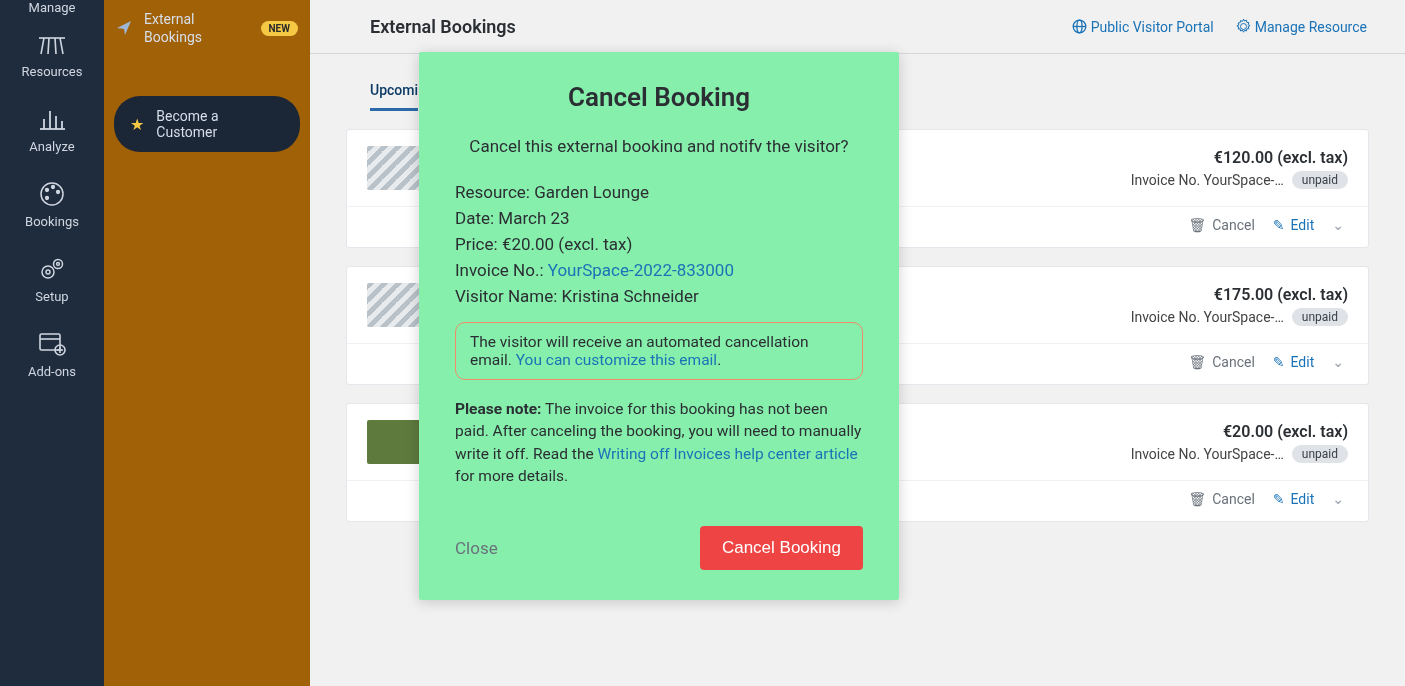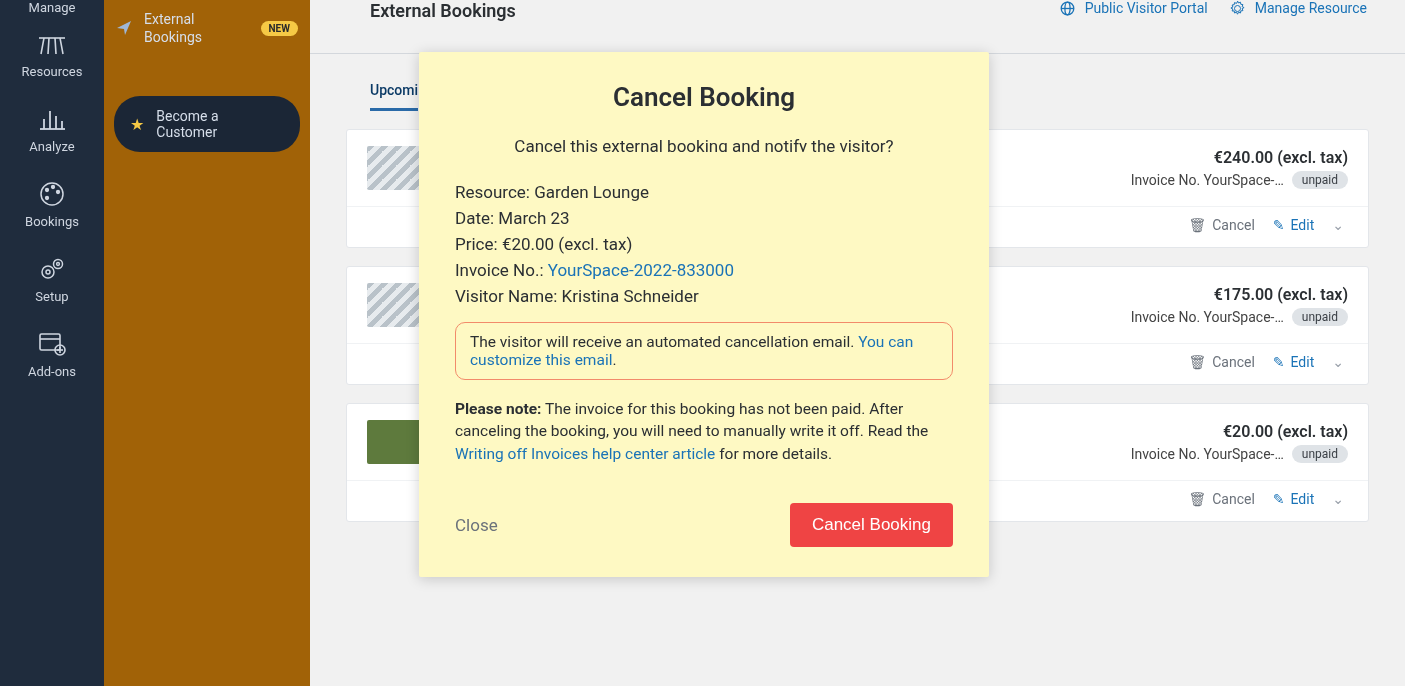"External Bookings" .topbar { align-items: flex-start -> center }
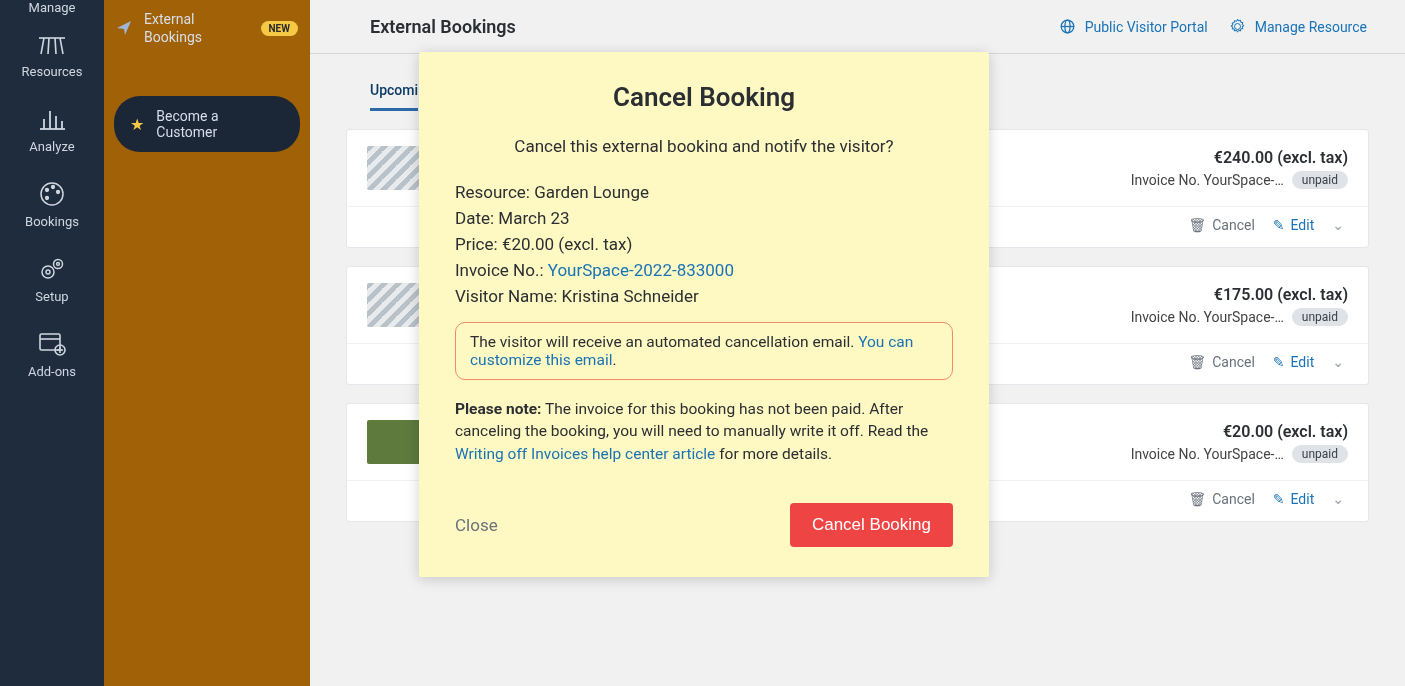"Public Visitor Portal" .topbar .right-links .lnk { gap: 10px -> 4px }
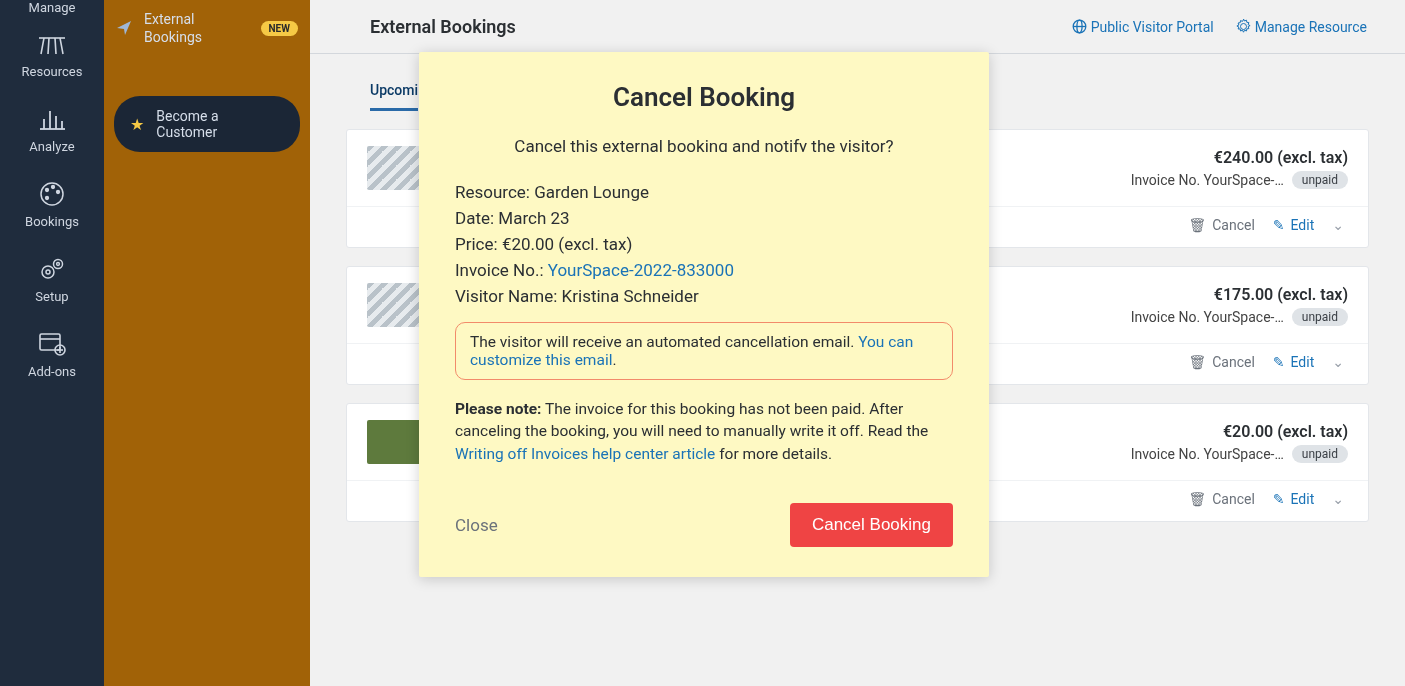"Cancel Booking" .modal { background: #fef9c3 -> #86efac; width: 570px -> 480px }
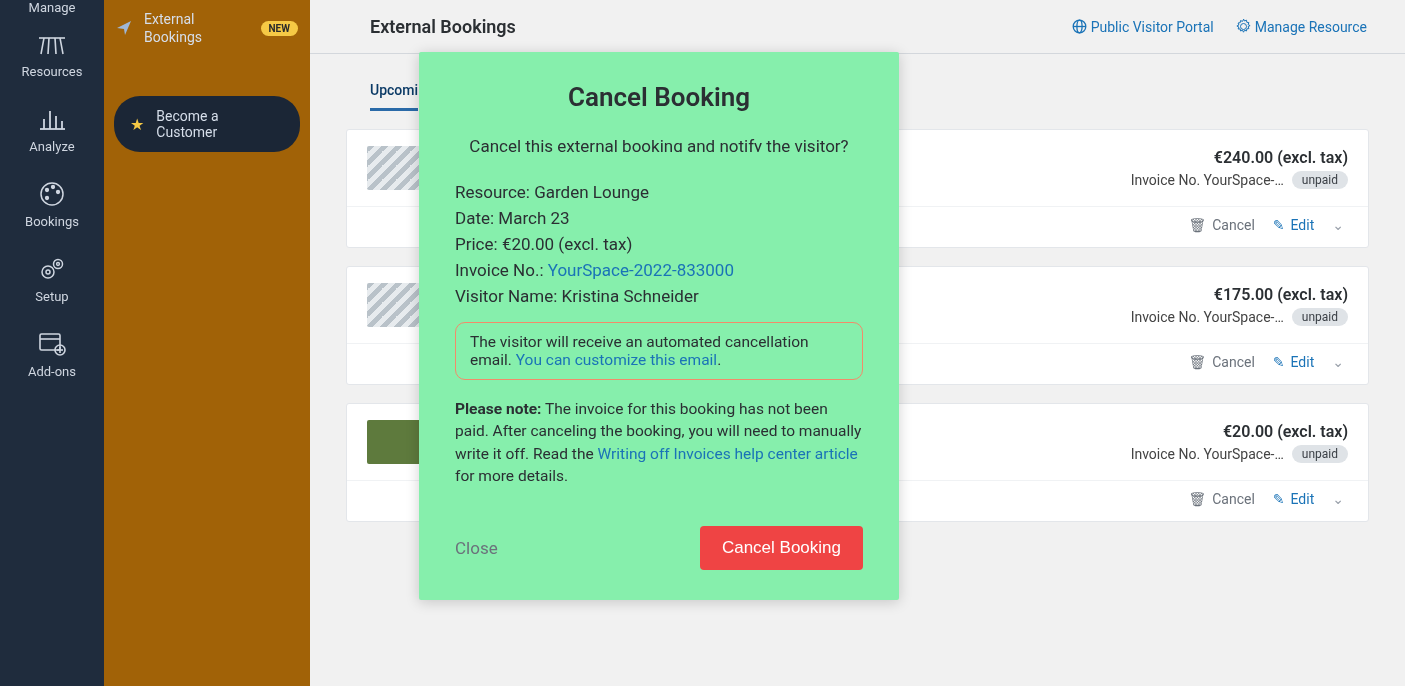"€240.00 (excl. tax)" div.price { text: €240.00 -> €120.00 }
